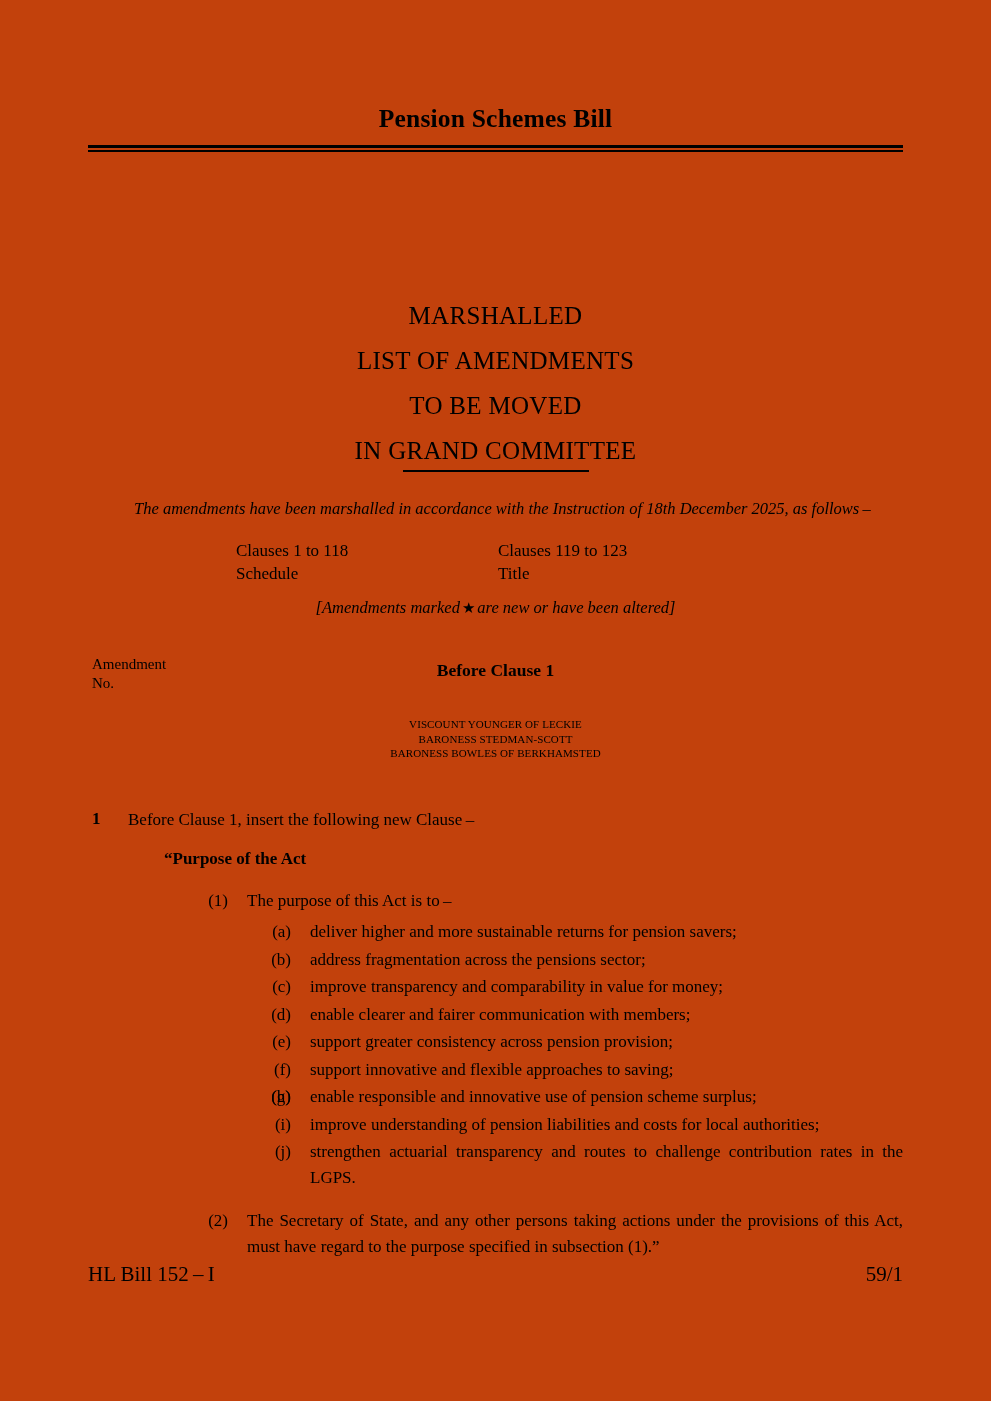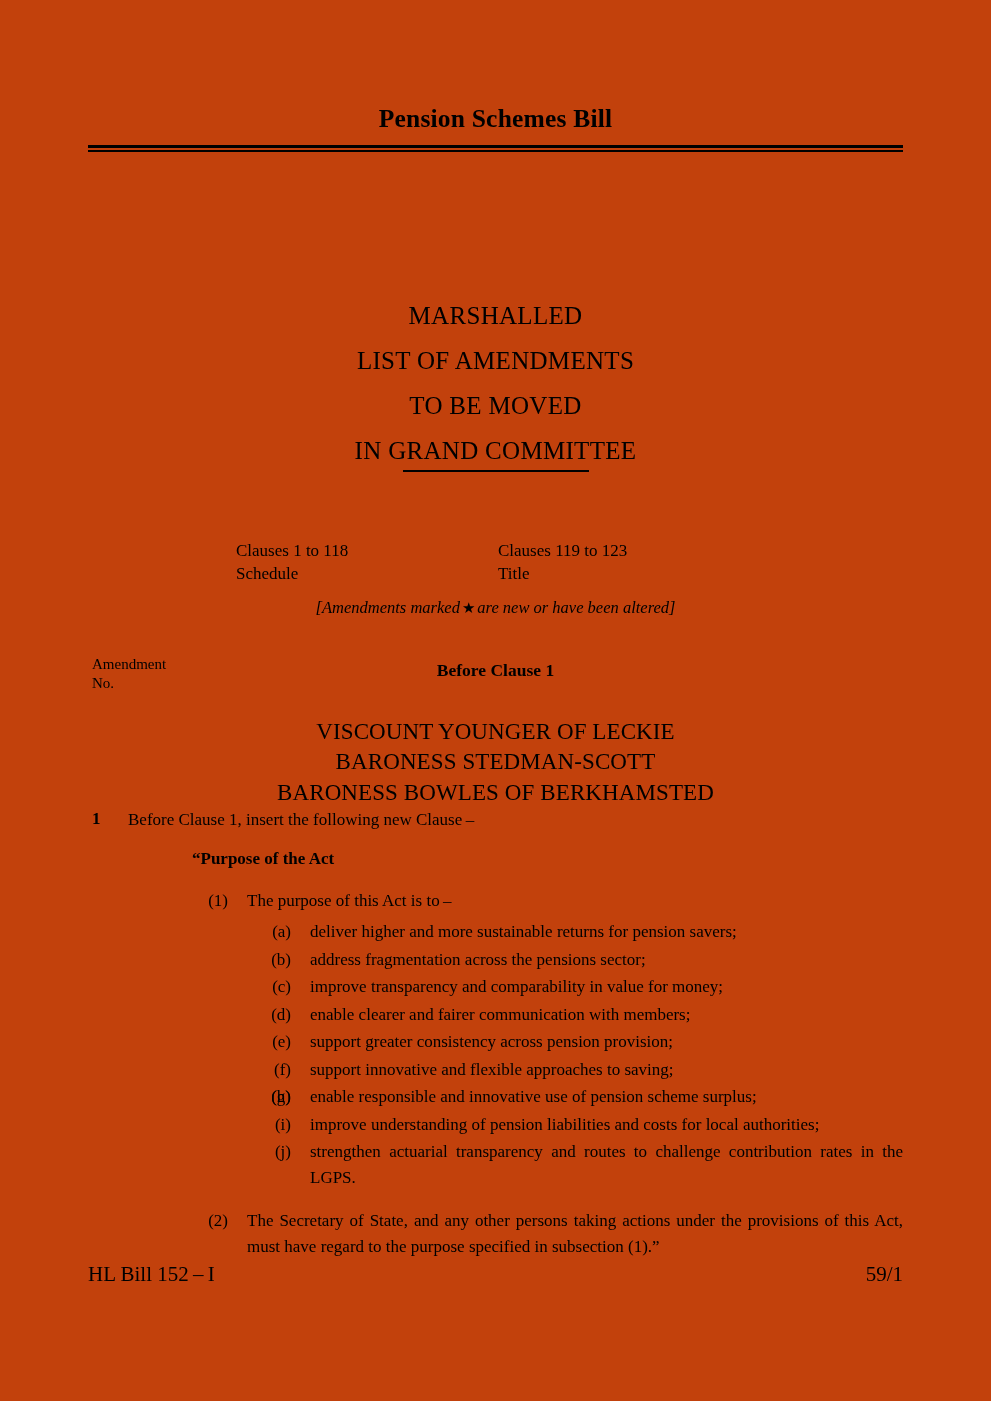"The amendments have been marshalled" div.instruction { html: none -> <div>The amendments have been marshalled in accordance with the Instruction of 18th December 2025, as follows –</div> }
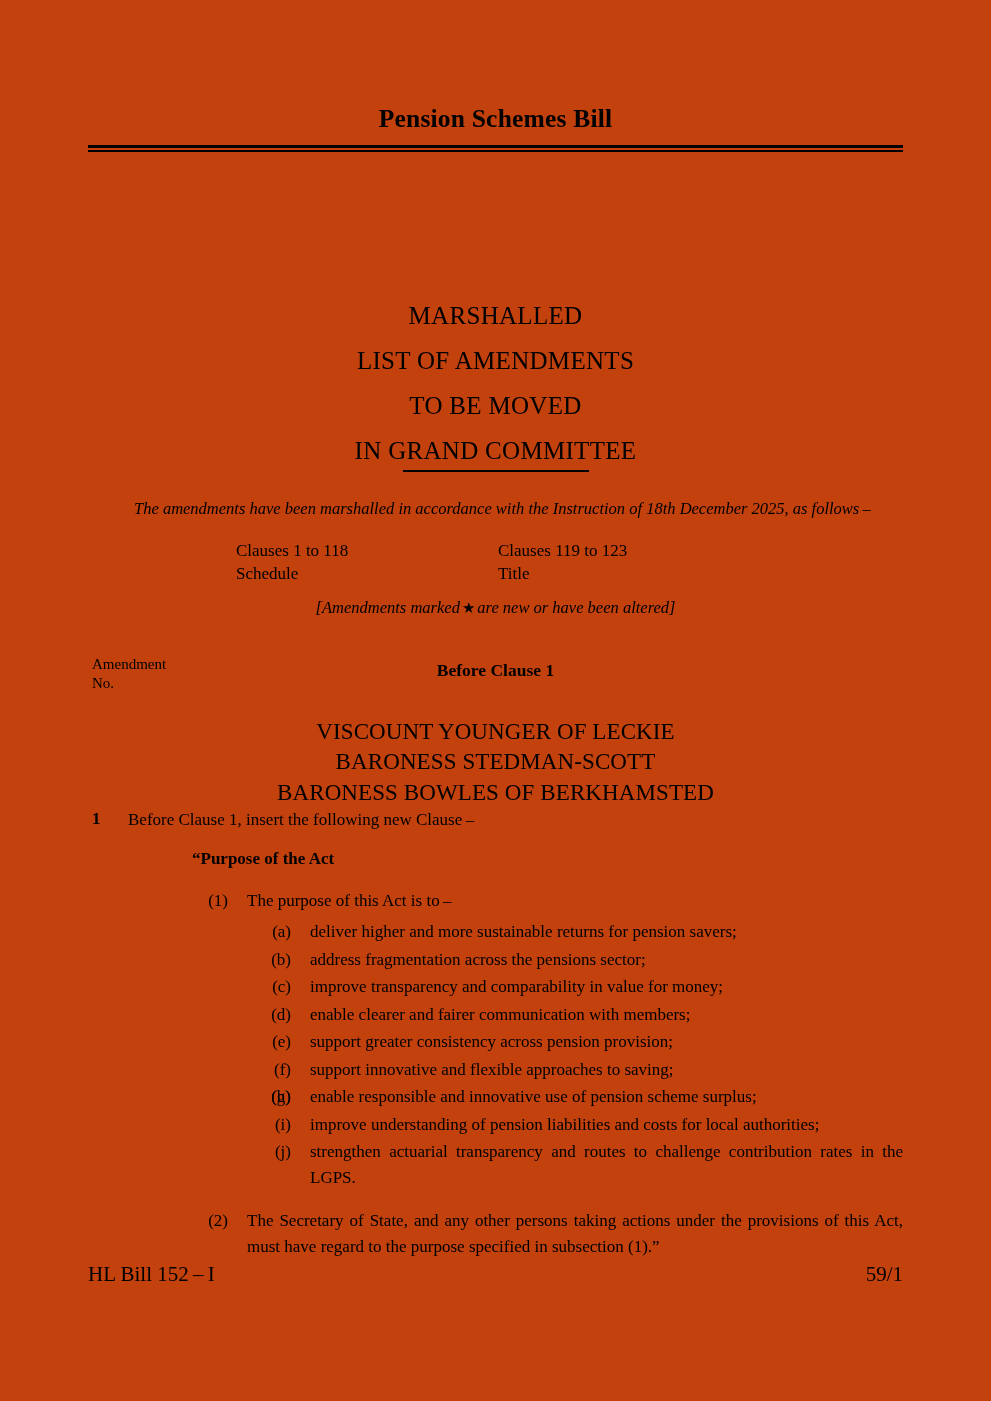"VISCOUNT YOUNGER OF LECKIE" .sponsors { font-size: 23px -> 11px }
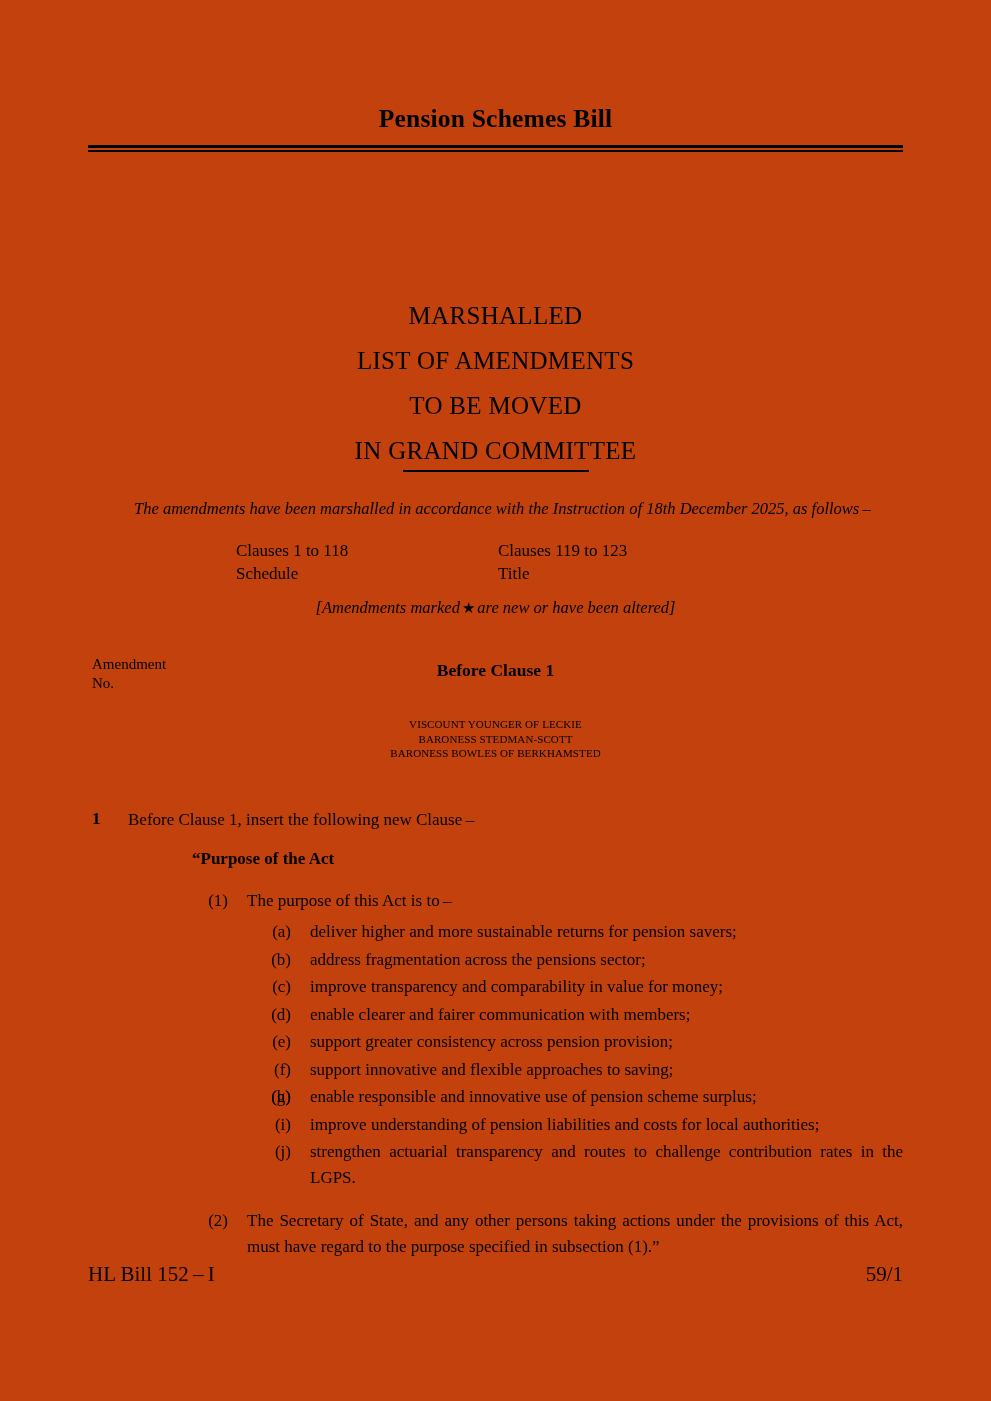"“Purpose of the Act" .new-clause-title { margin-left: 104px -> 76px }
